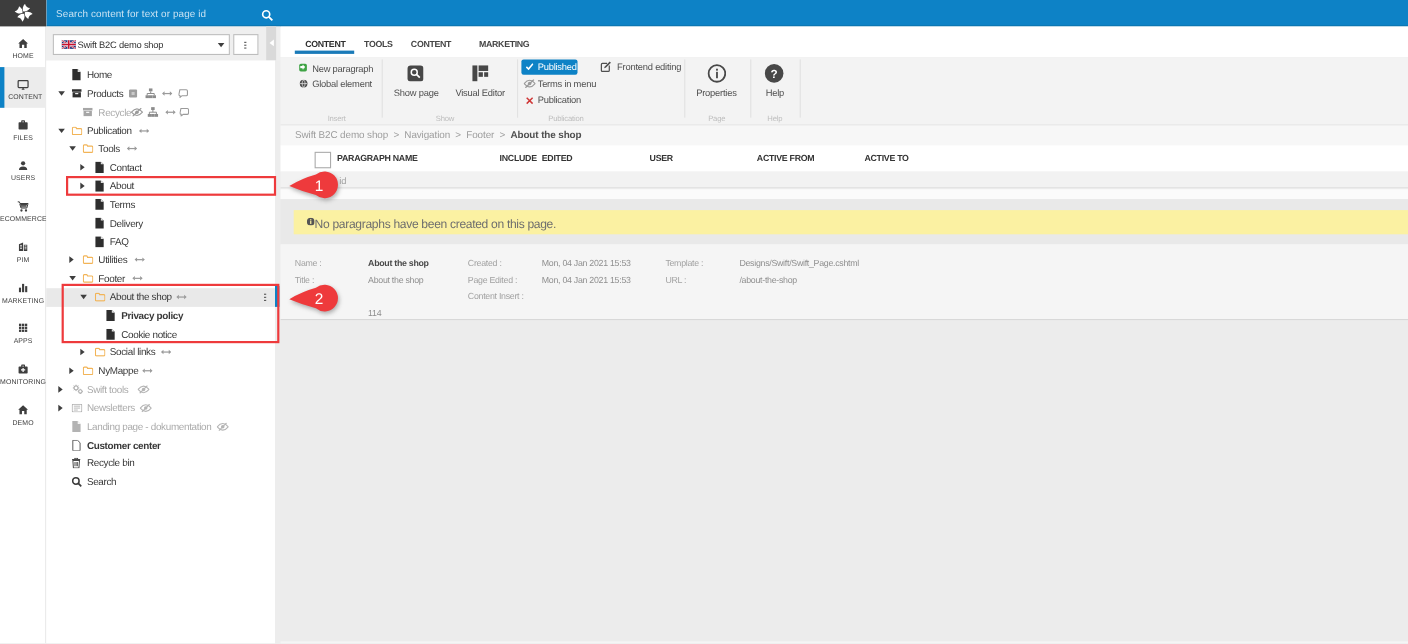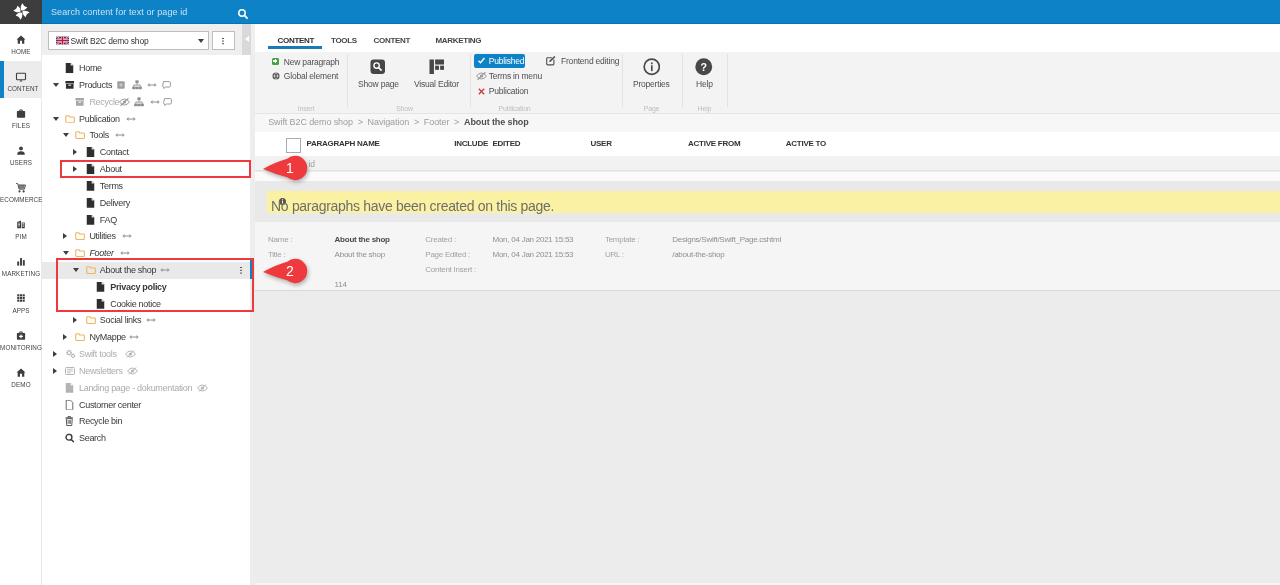"No paragraphs have been created" div.abs { font-size: 14px -> 11px; left: 271px -> 286px }
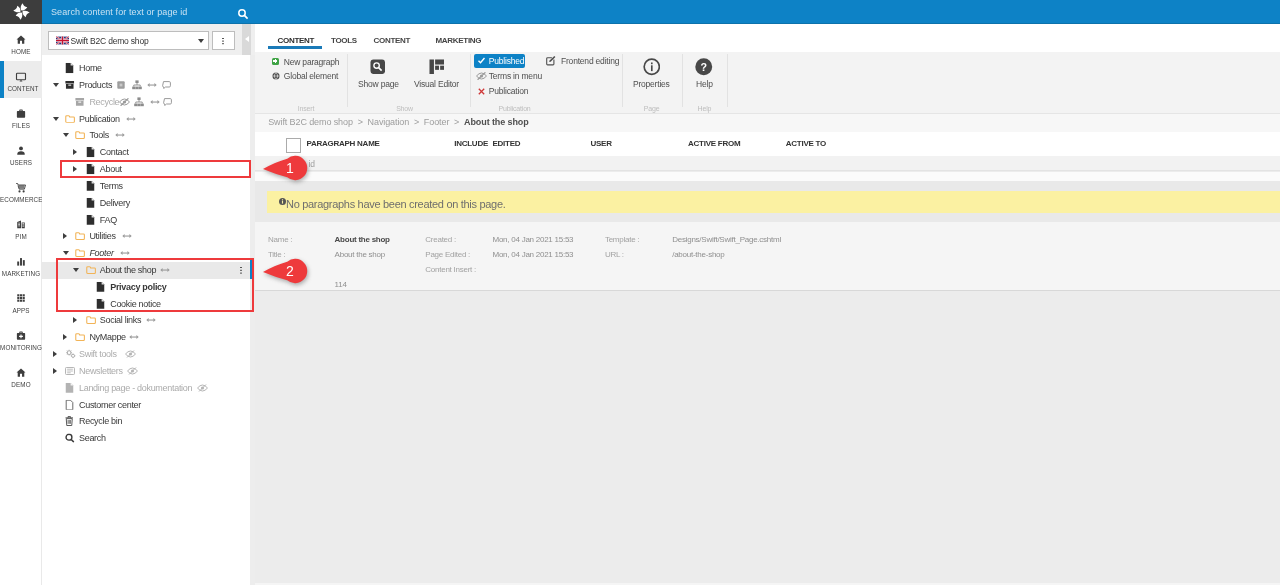"Footer" div.trtext { font-style: italic -> none }
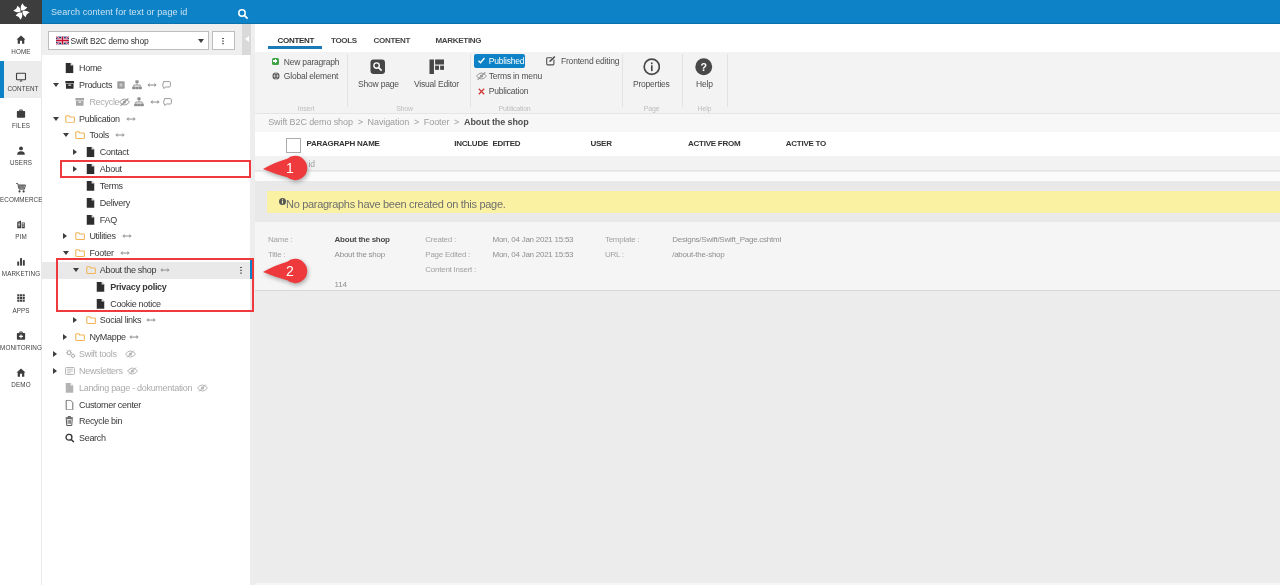"Customer center" div.trtext { font-weight: none -> bold }
